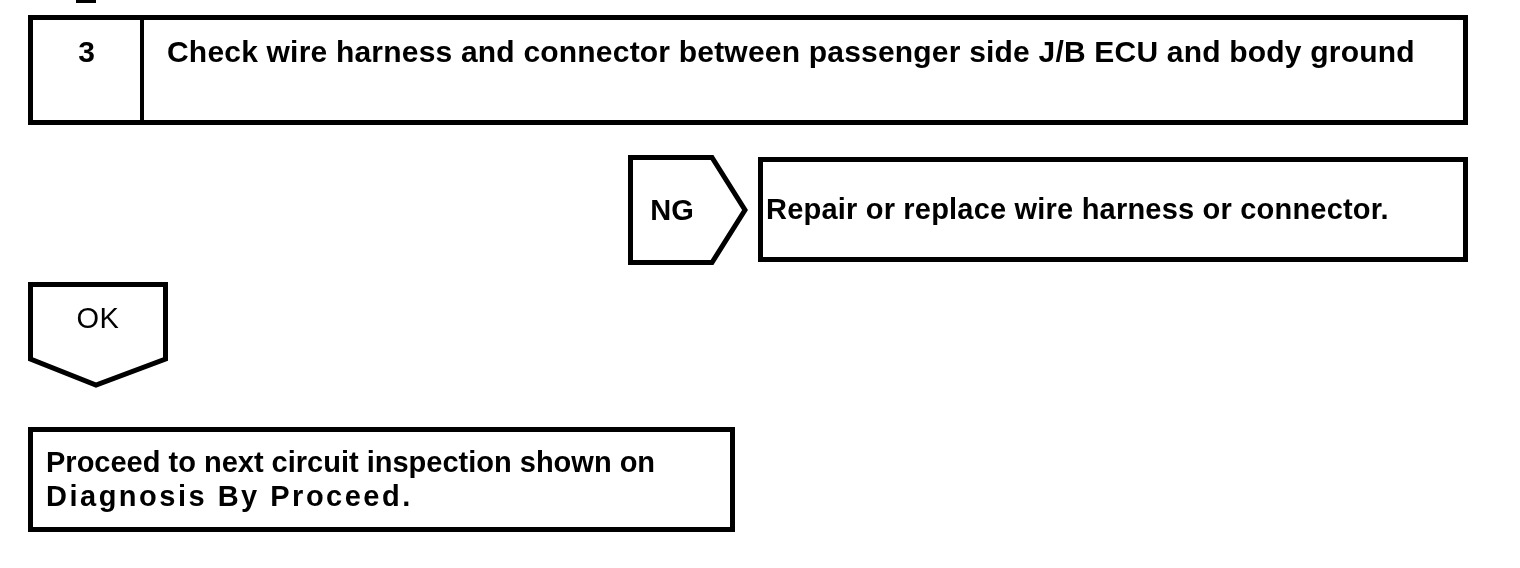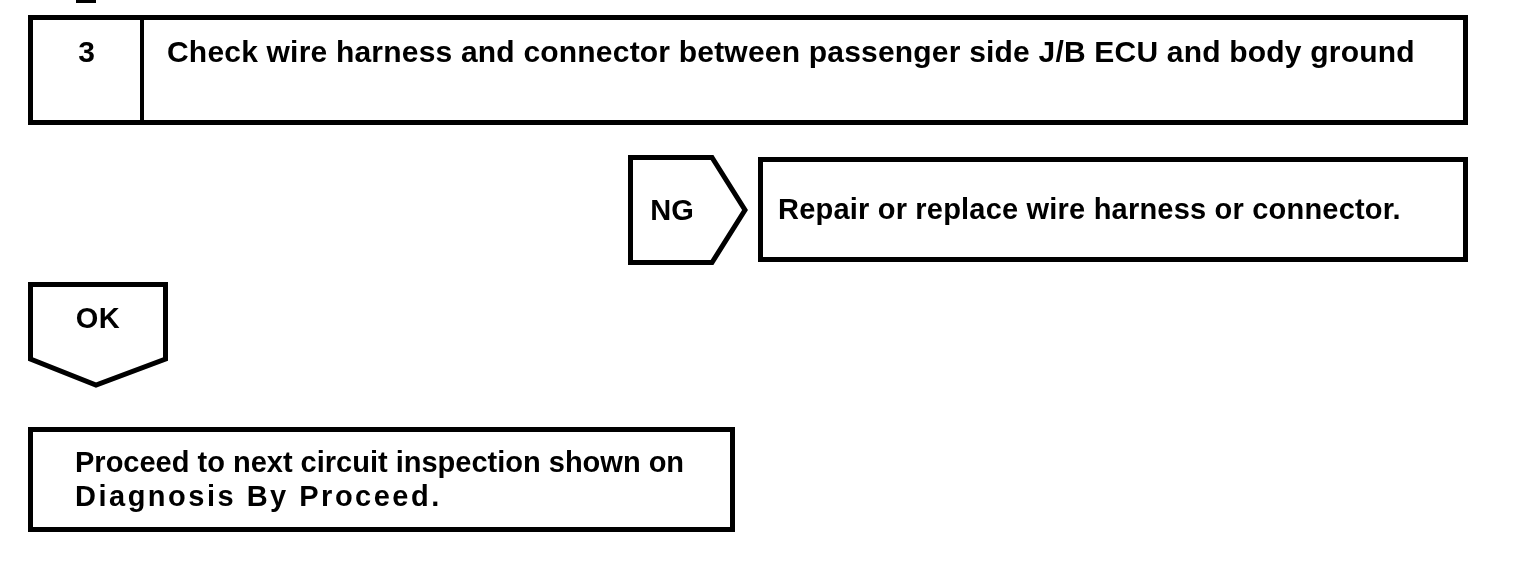"Repair or replace wire harness" .ng-action-box { padding-left: 15px -> 3px }
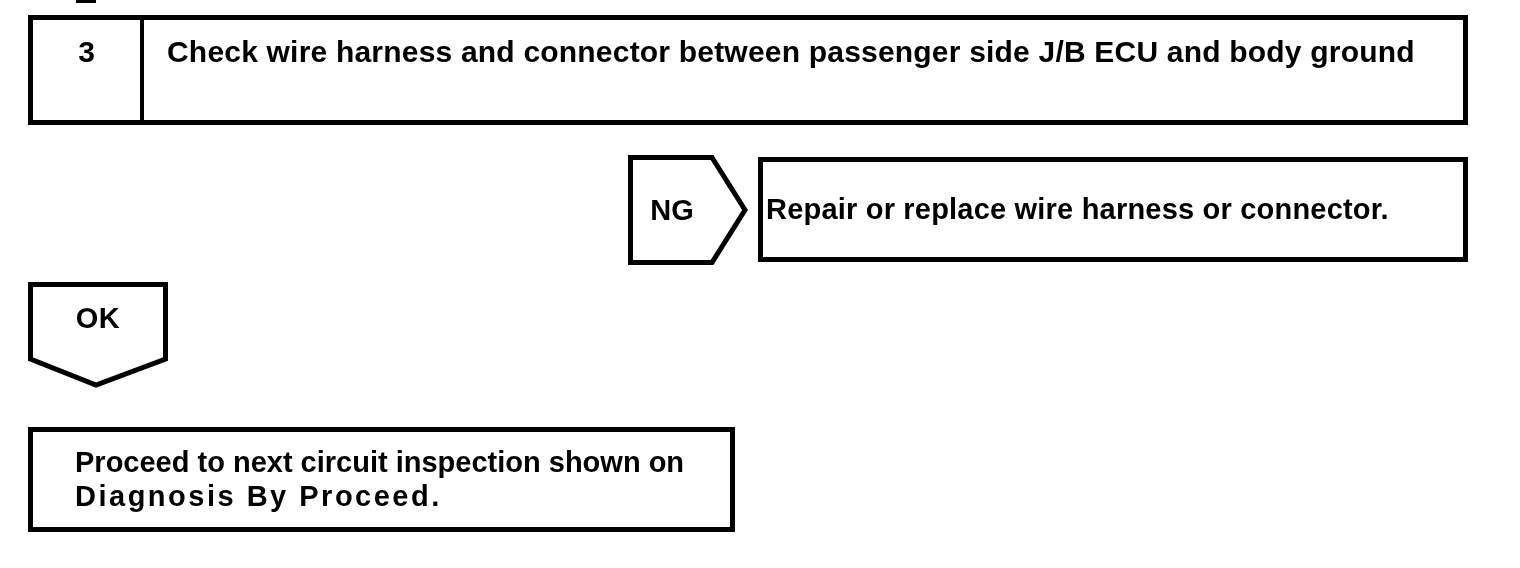"OK" .ok-label { font-weight: 700 -> 400 }
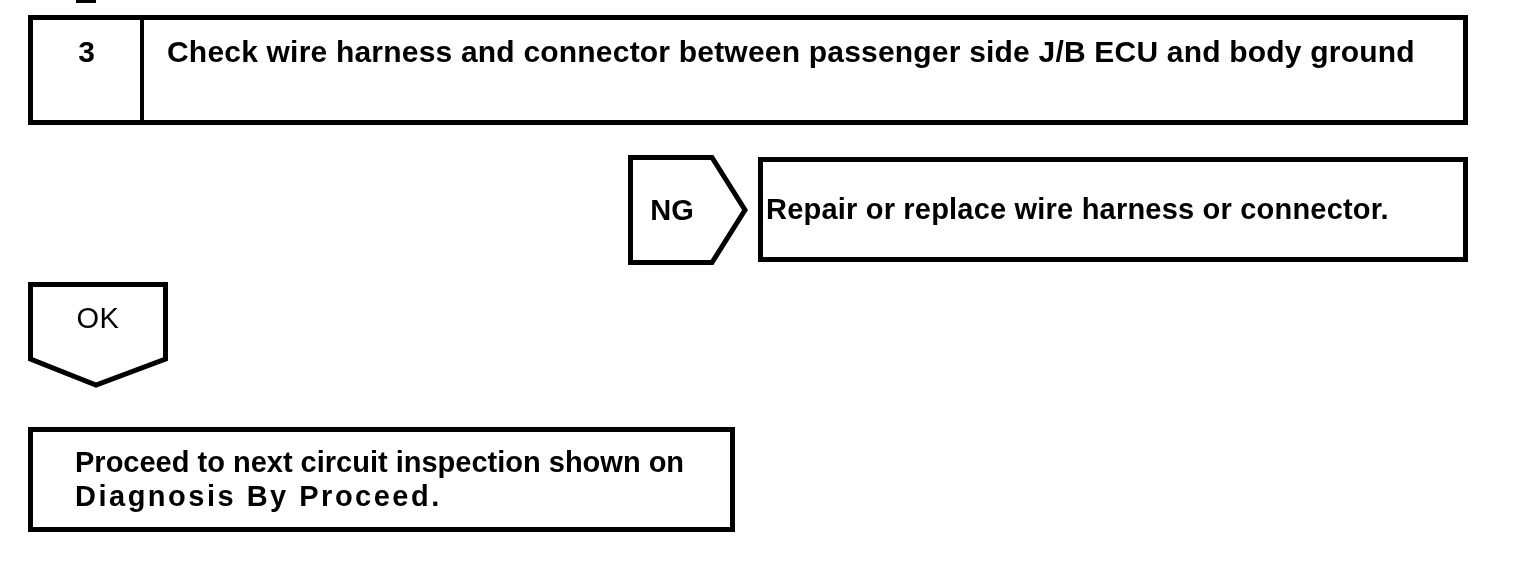"Proceed to next circuit inspection" .ok-action-box { padding: 13px 8px 0 42px -> 13px 8px 0 13px }
